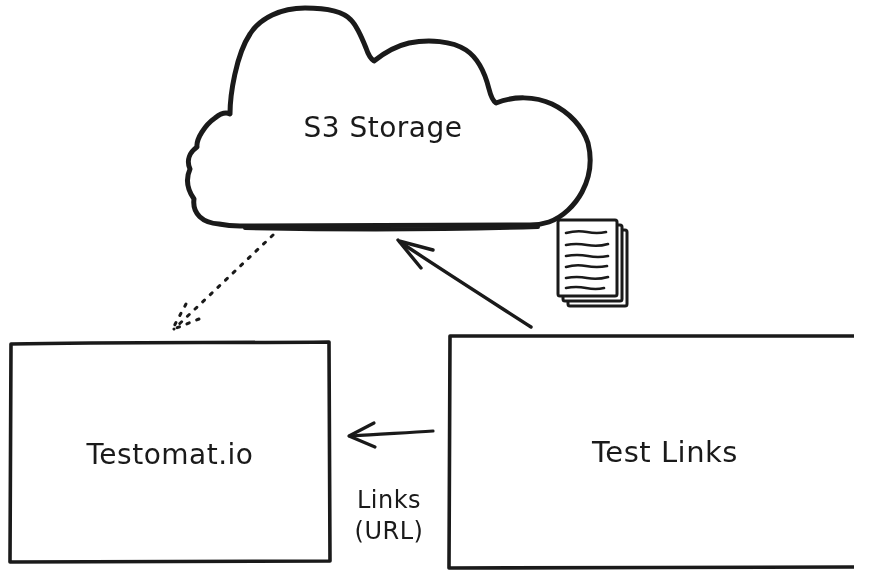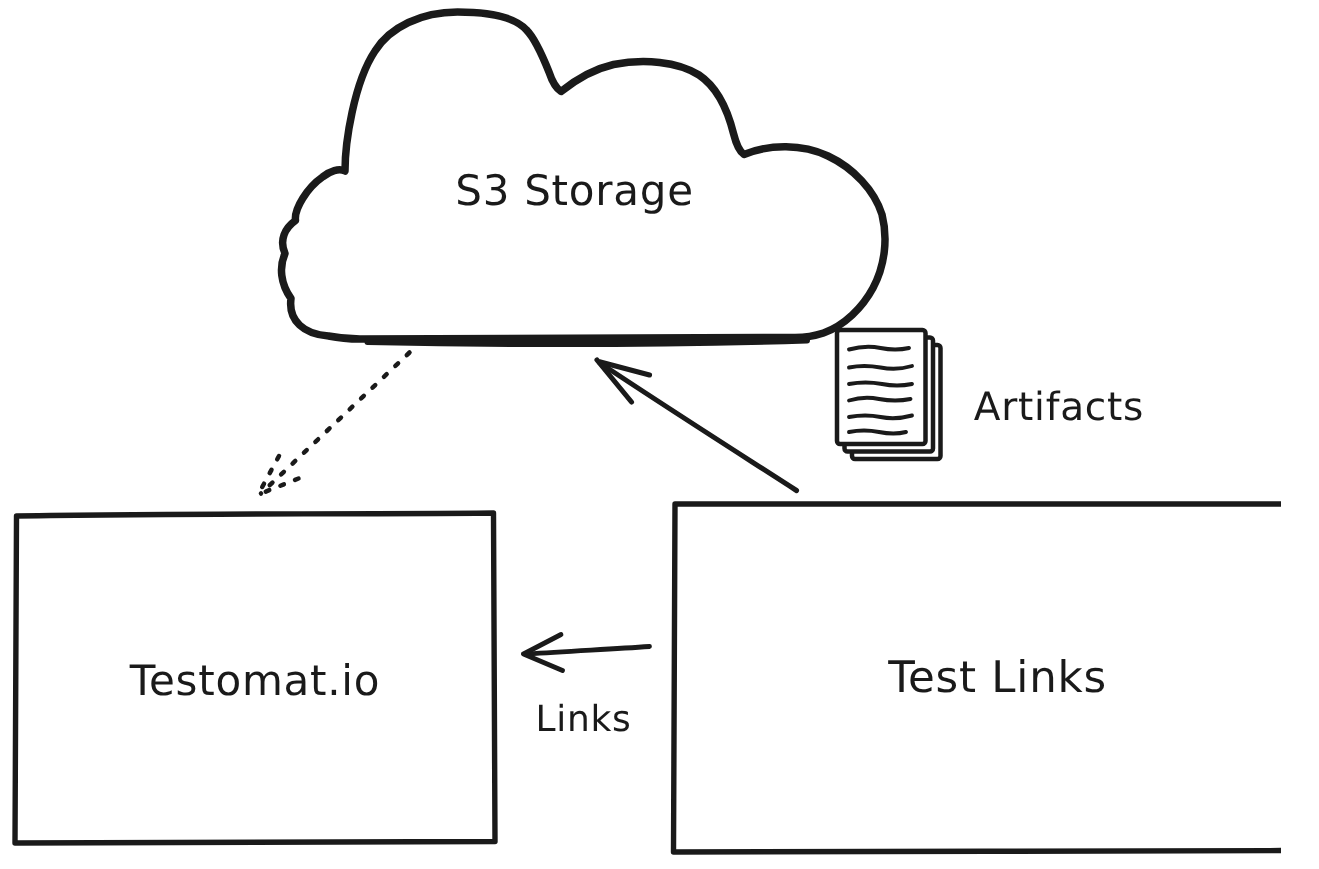"Artifacts" div { html: <div>Artifacts</div> -> none }
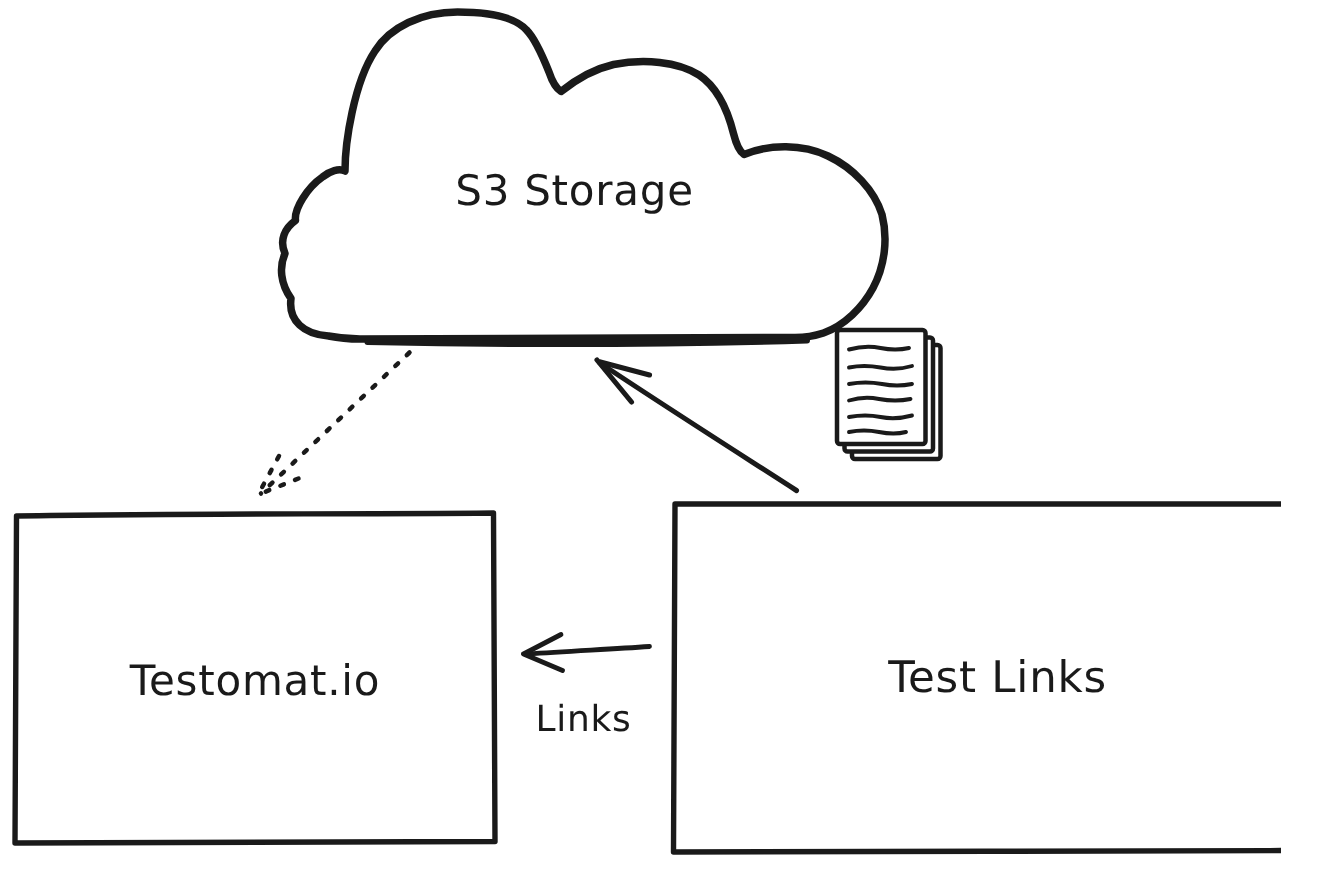"Links" div.label { top: 480px -> 516px }
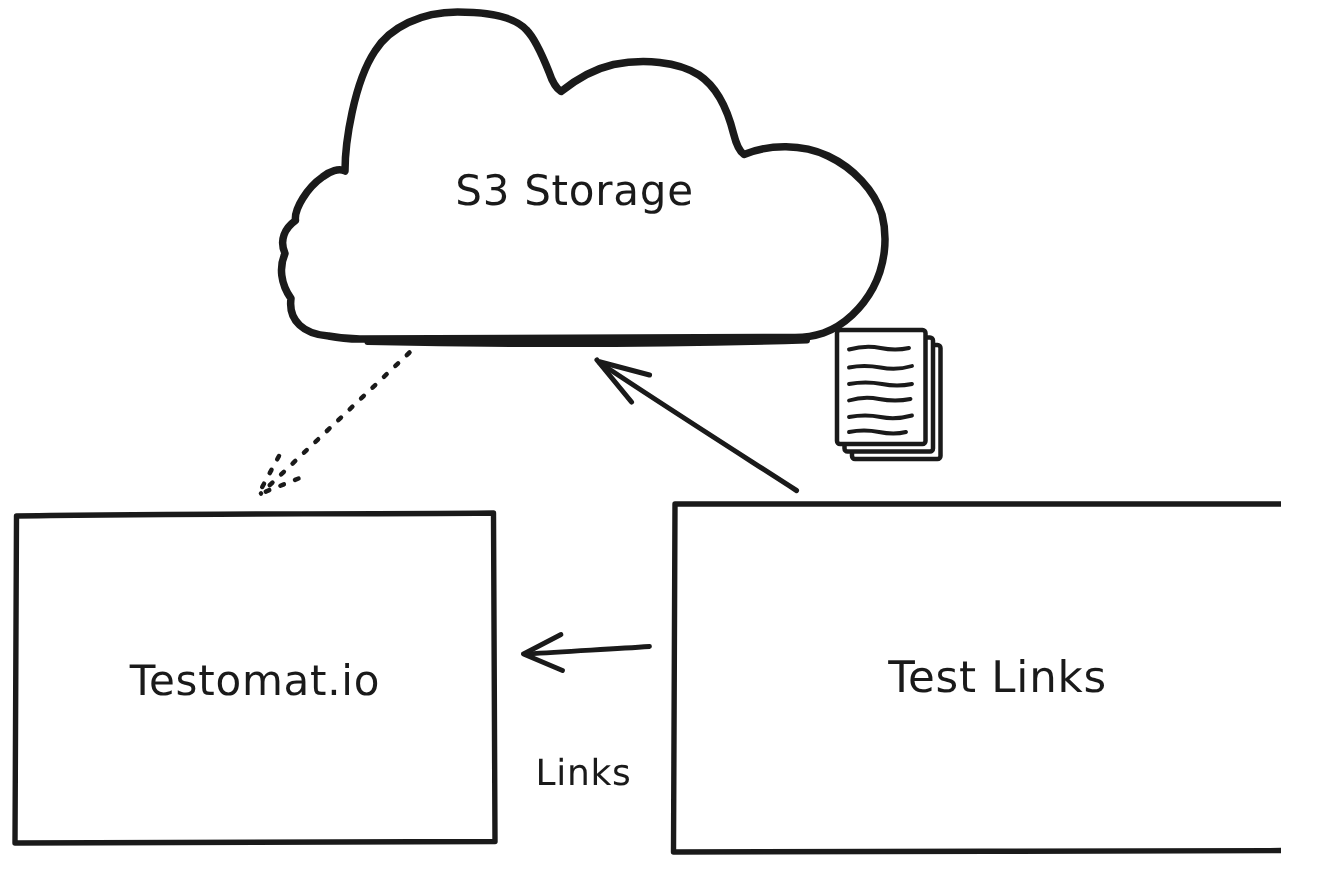"(URL)" div { html: none -> <div>(URL)</div> }
